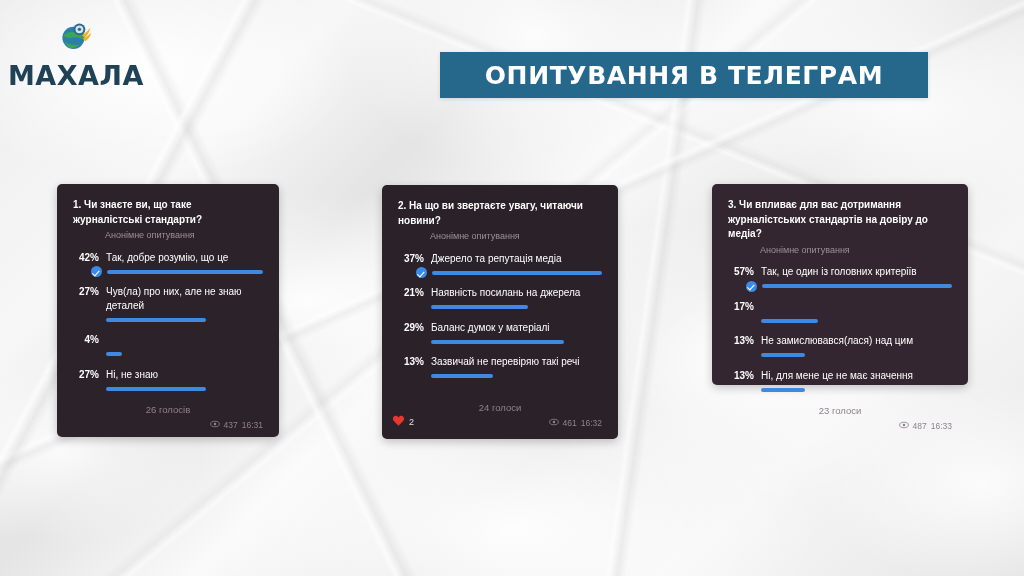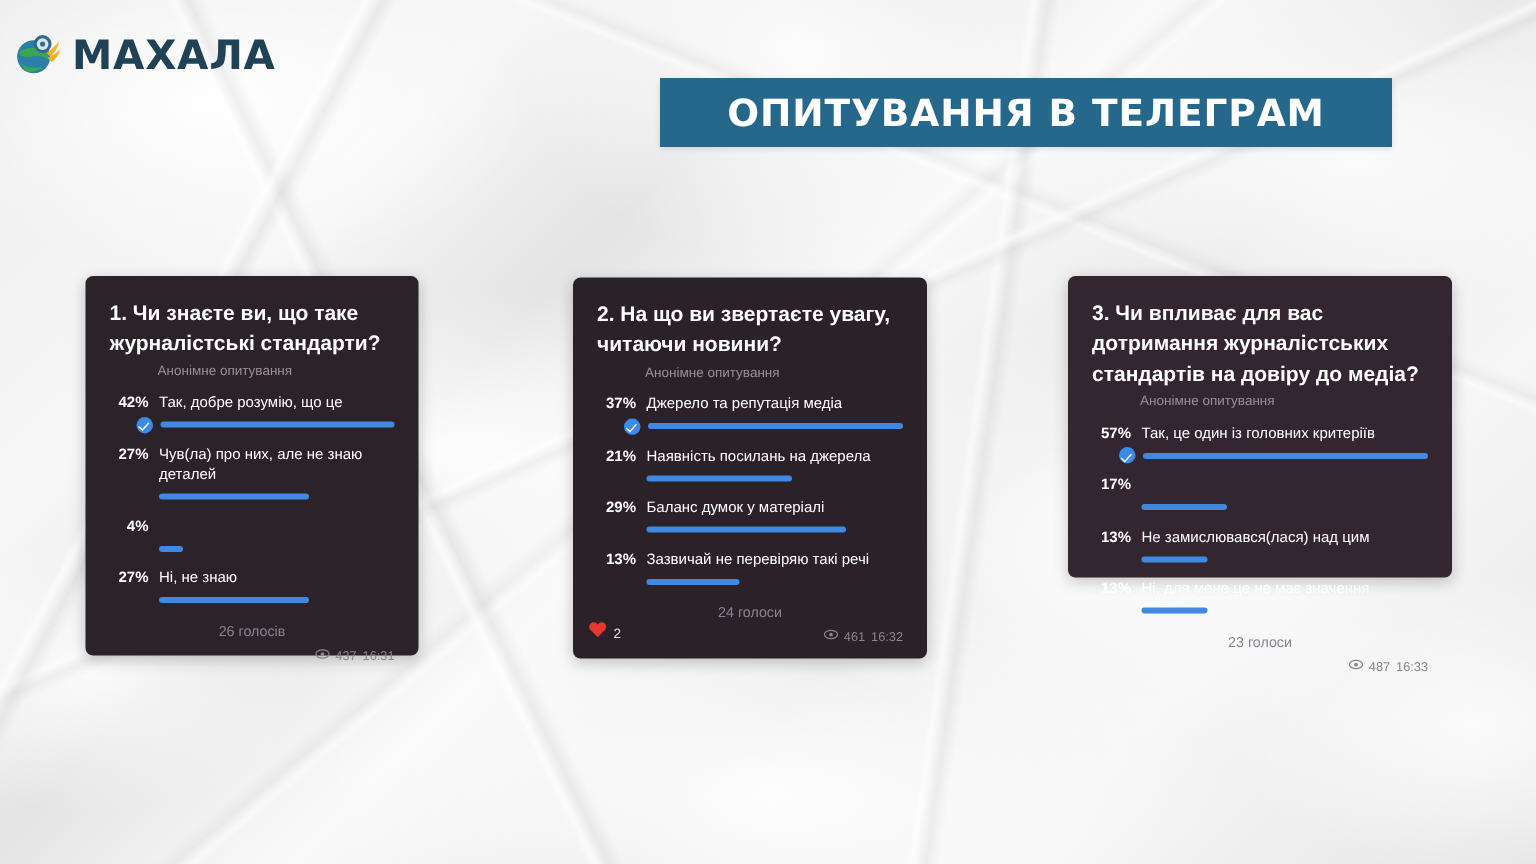"МАХАЛА" .logo { flex-direction: none -> column }
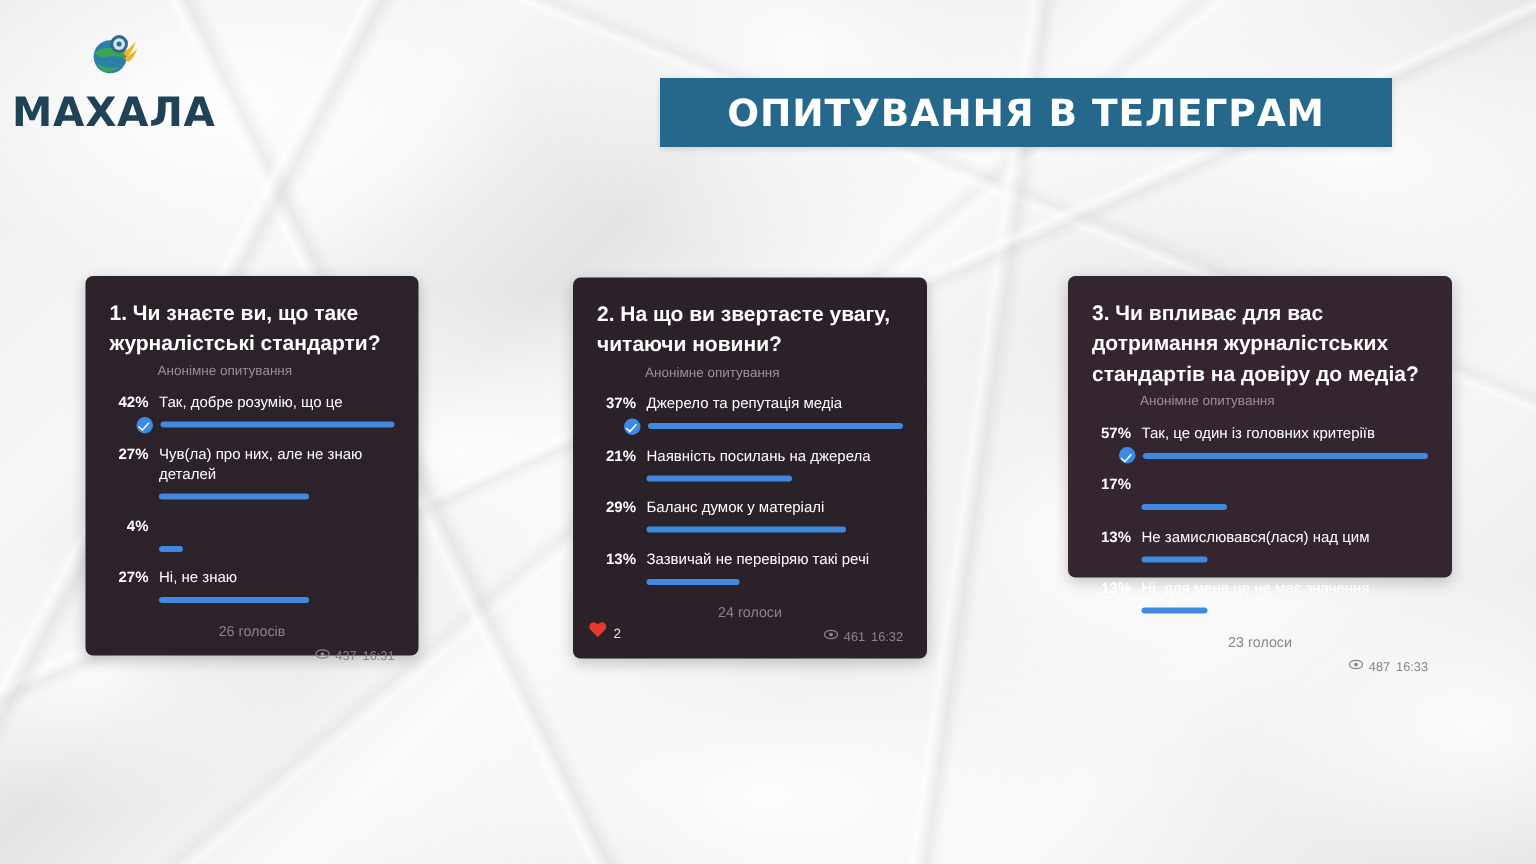"1. Чи знаєте ви, що" .poll-question { font-size: 14px -> 10px }
